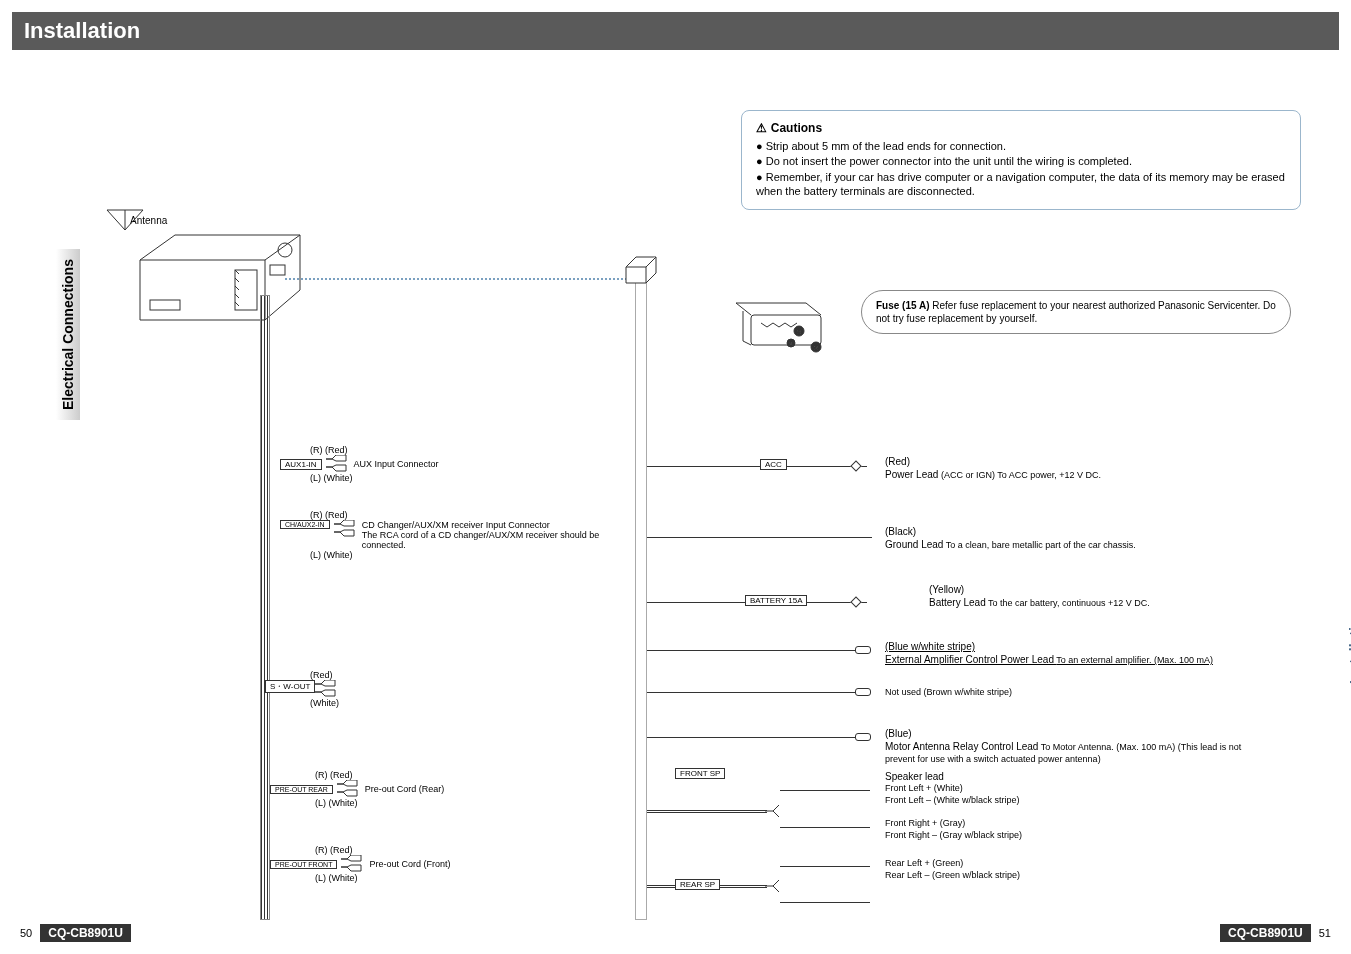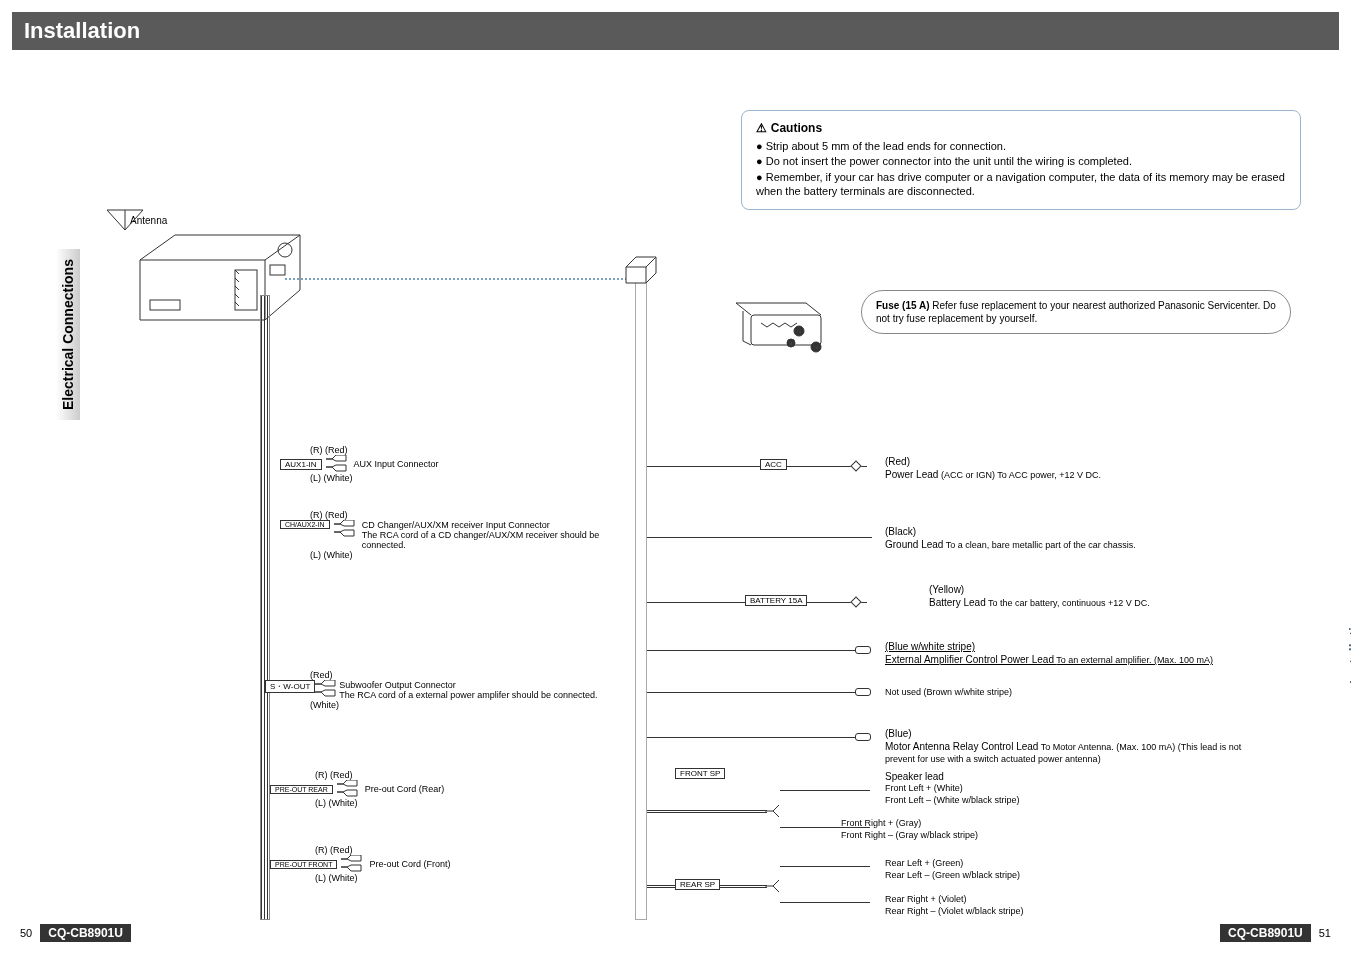"Subwoofer Output Connector" span { html: <span>Subwoofer Output Connector The RCA cord of a external power amplifer should be connected.</span> -> none }
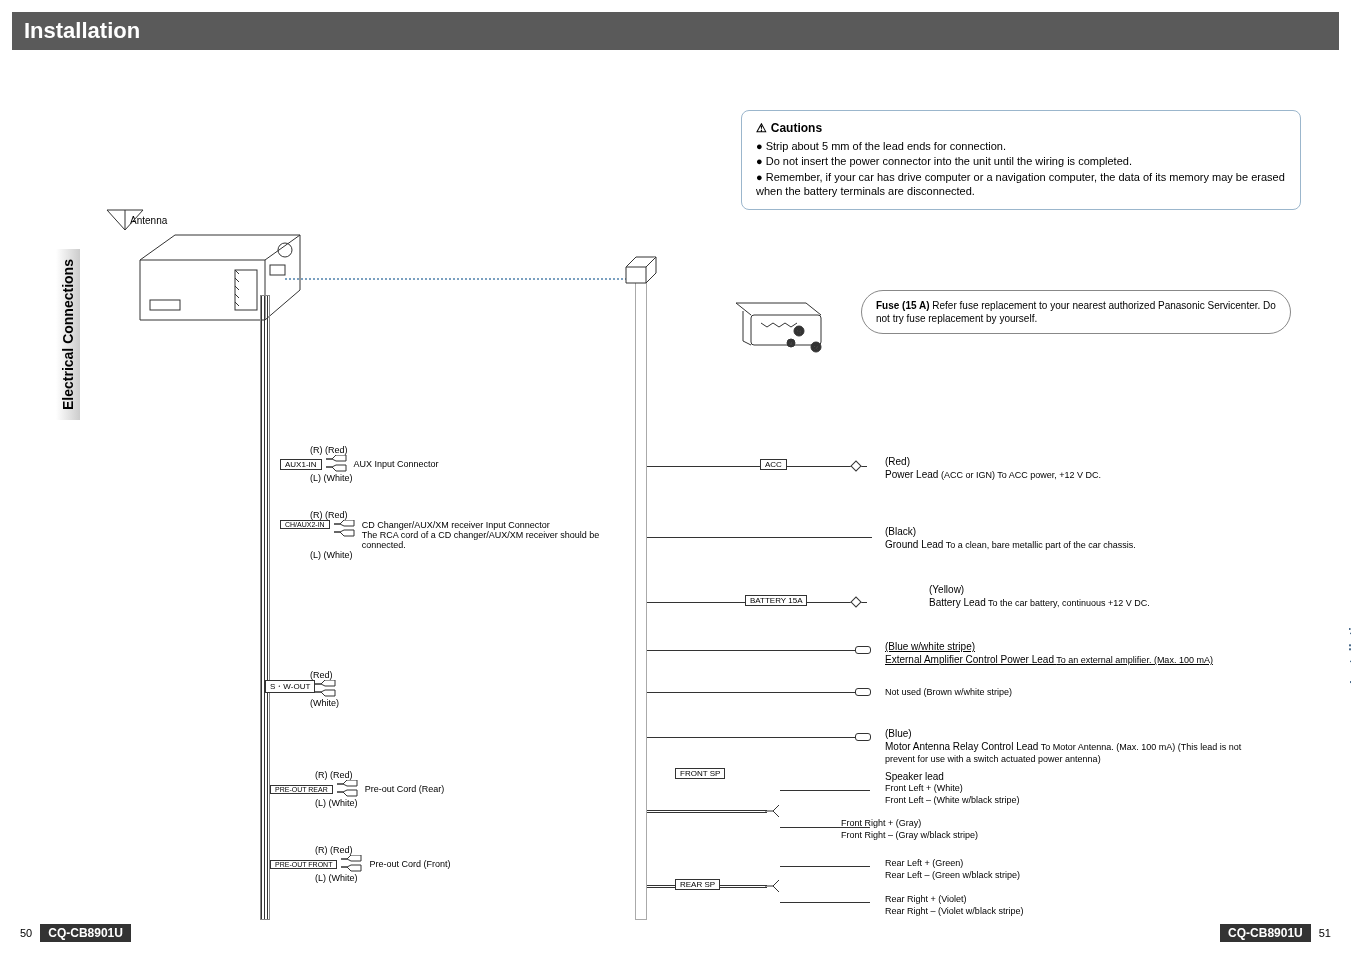"Front Right + (Gray)" div.right-desc { left: 746px -> 790px }
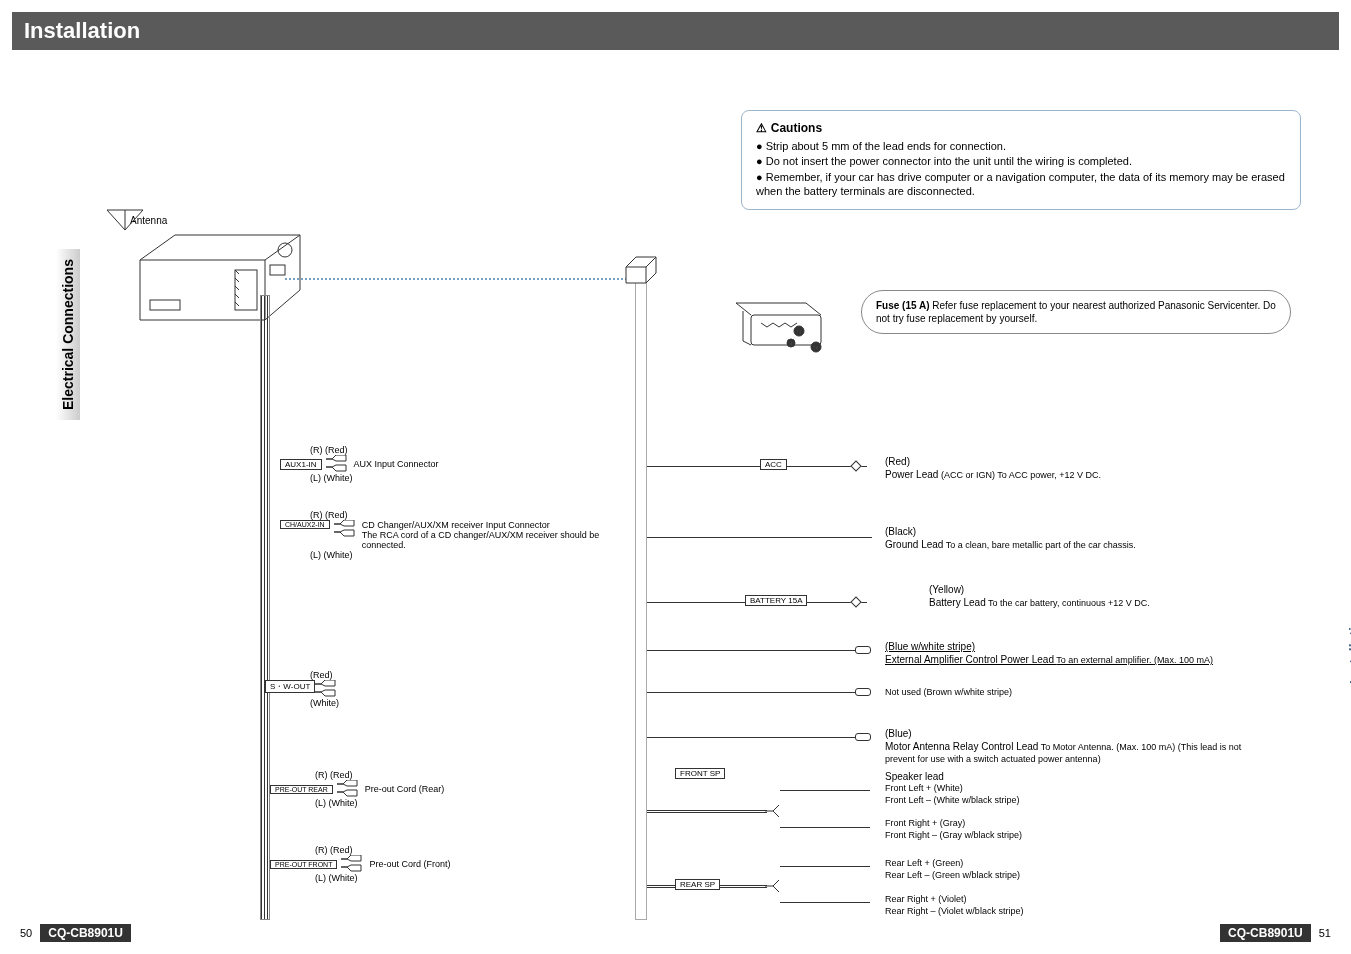"Rear Right + (Violet)" div.right-desc { html: <div> <div>Rear Right + (Violet)</div> <div>Rear Right – (Violet w/black stripe)</div> </div> -> none }
